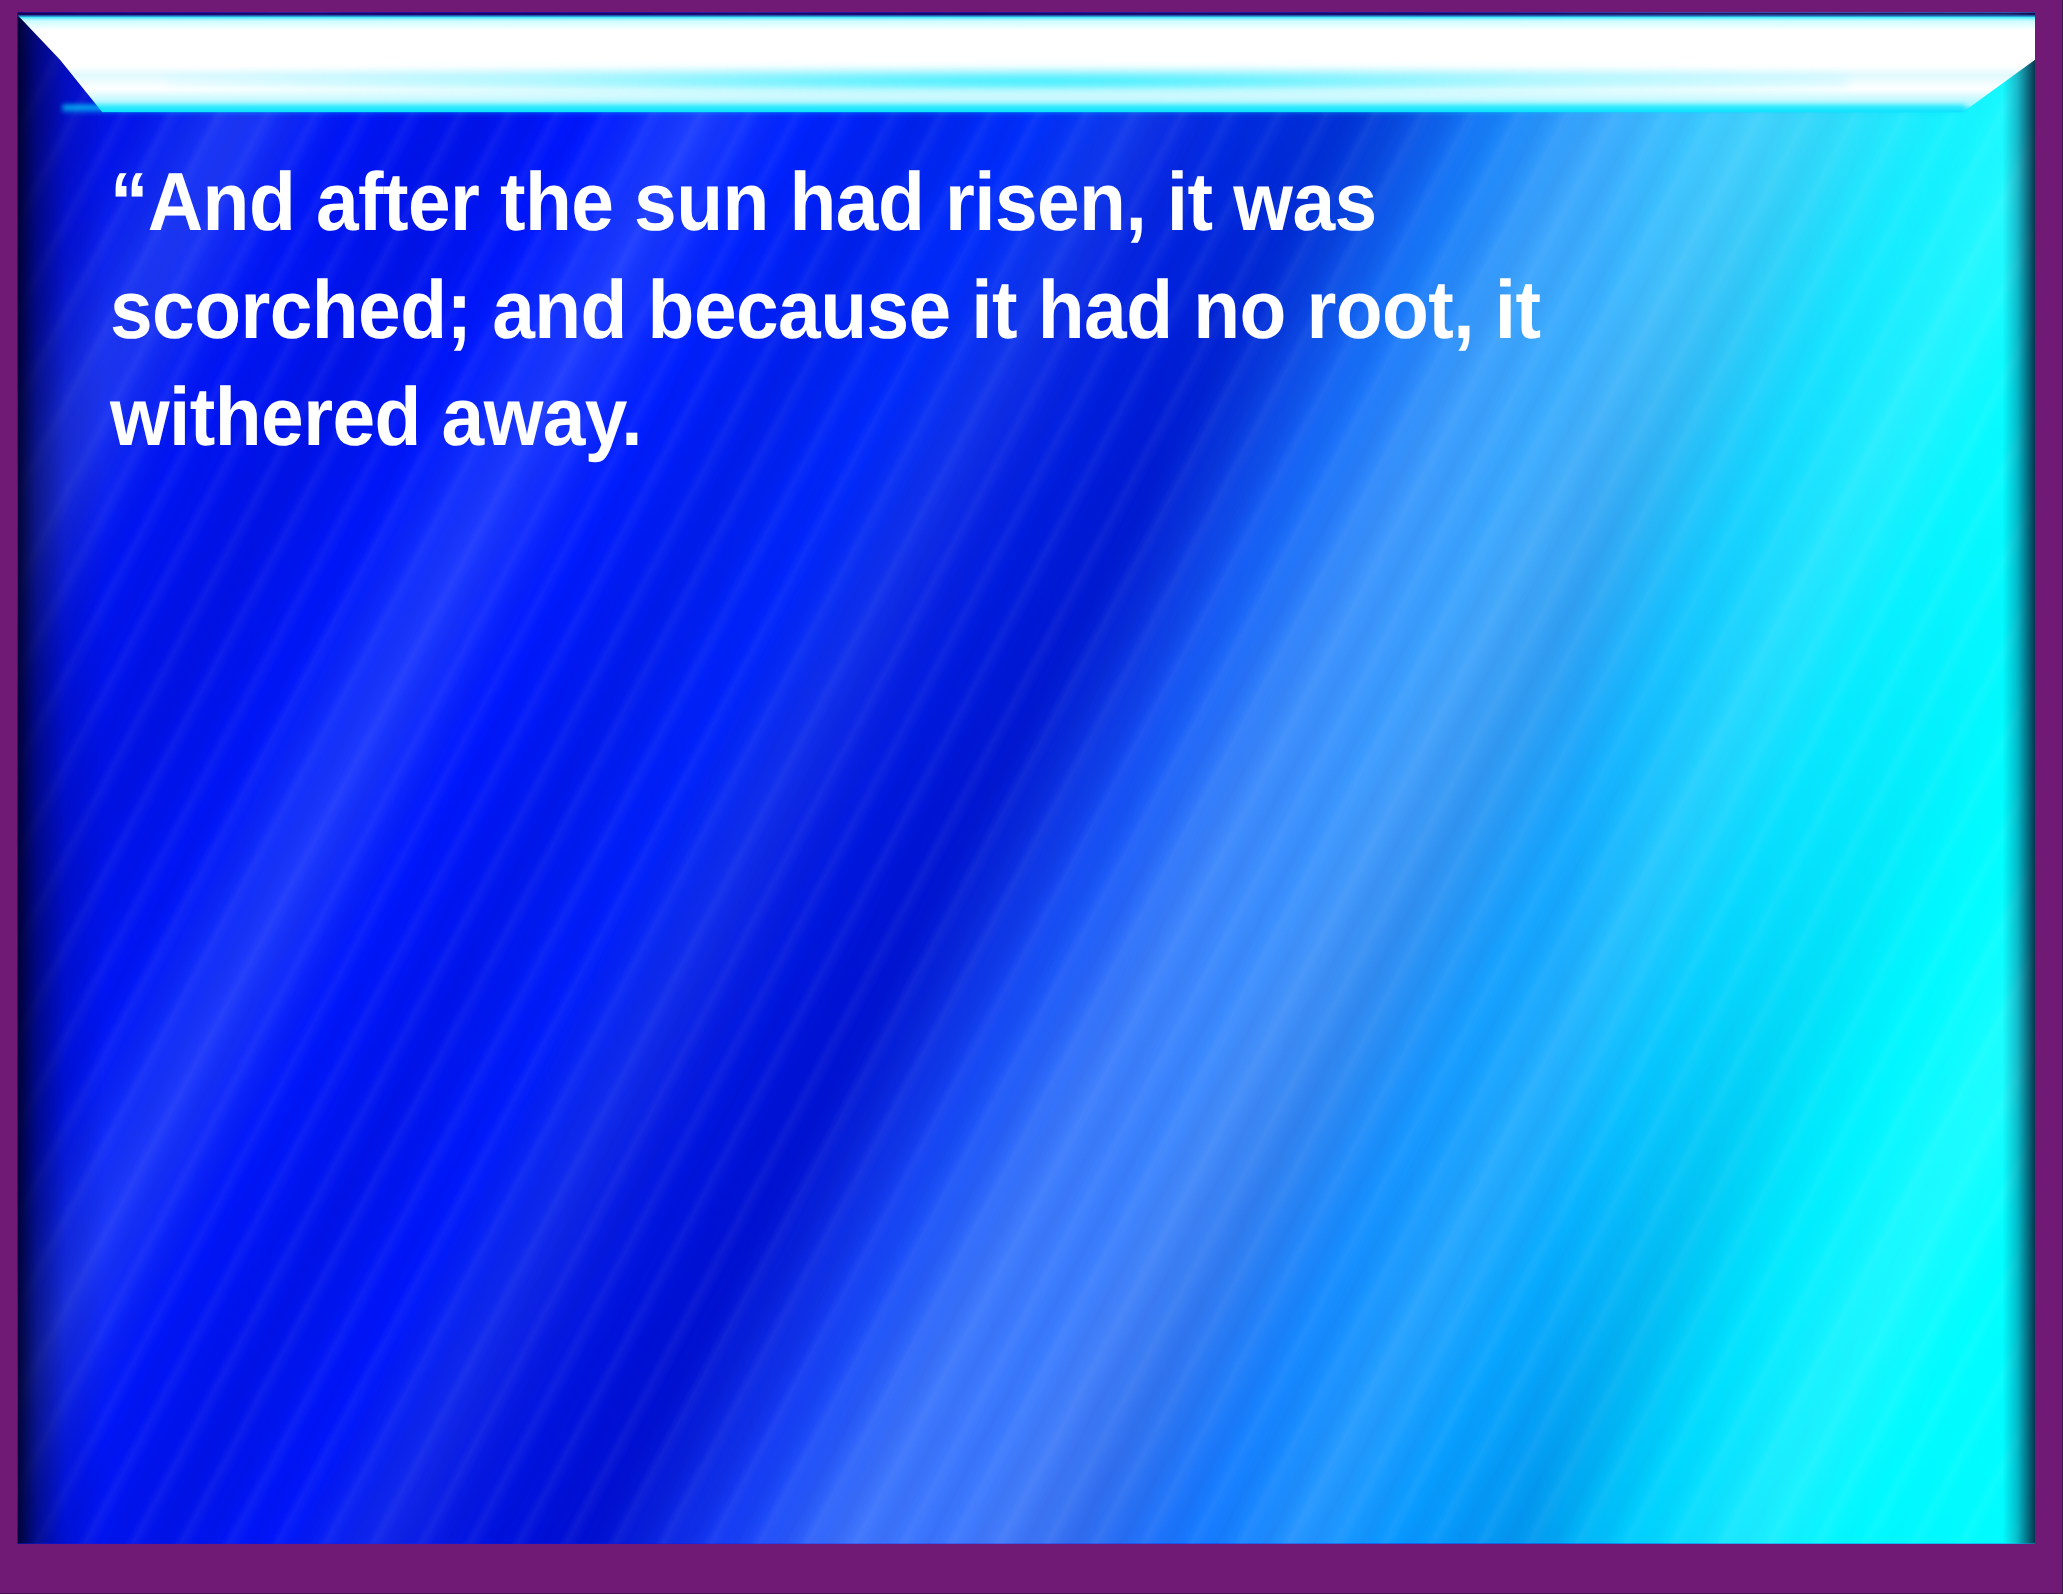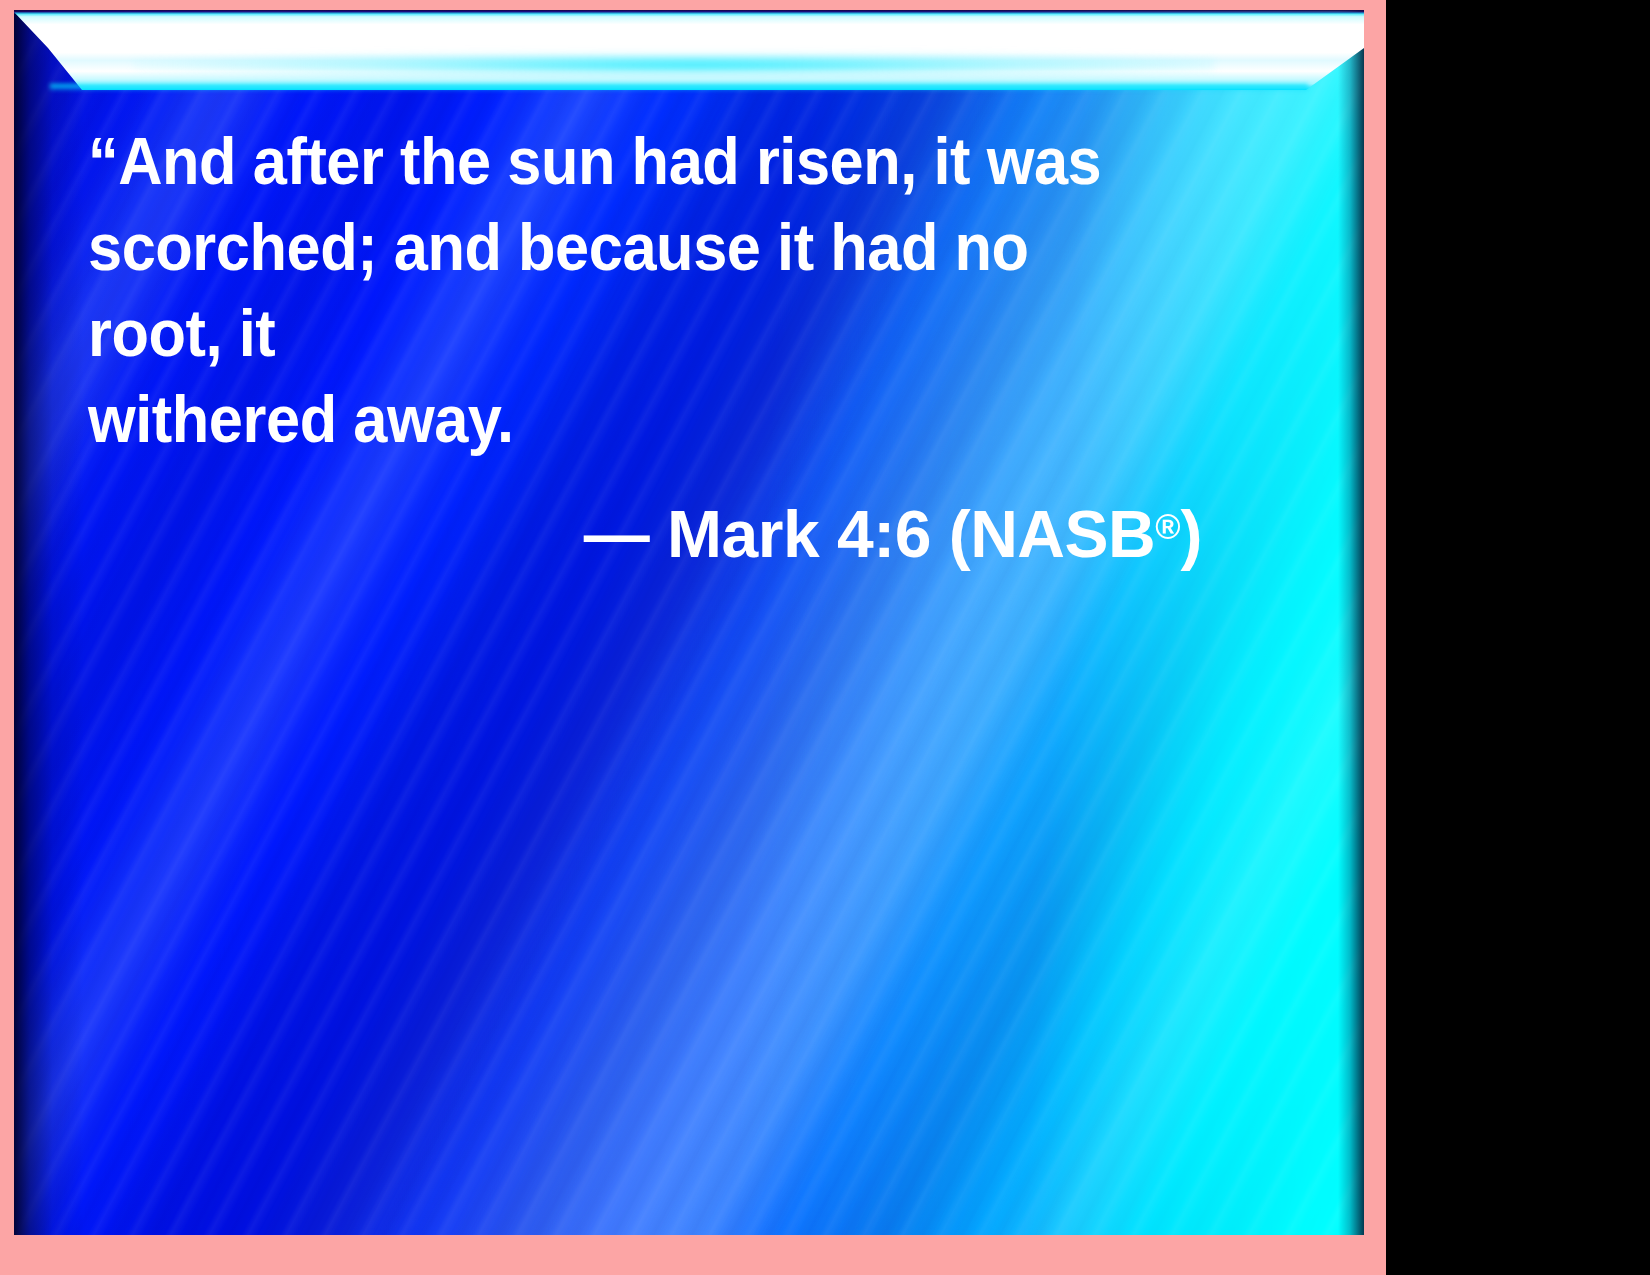"“And after the sun had" .slide { background: #fca5a5 -> #701a75; width: 1386px -> 1650px }
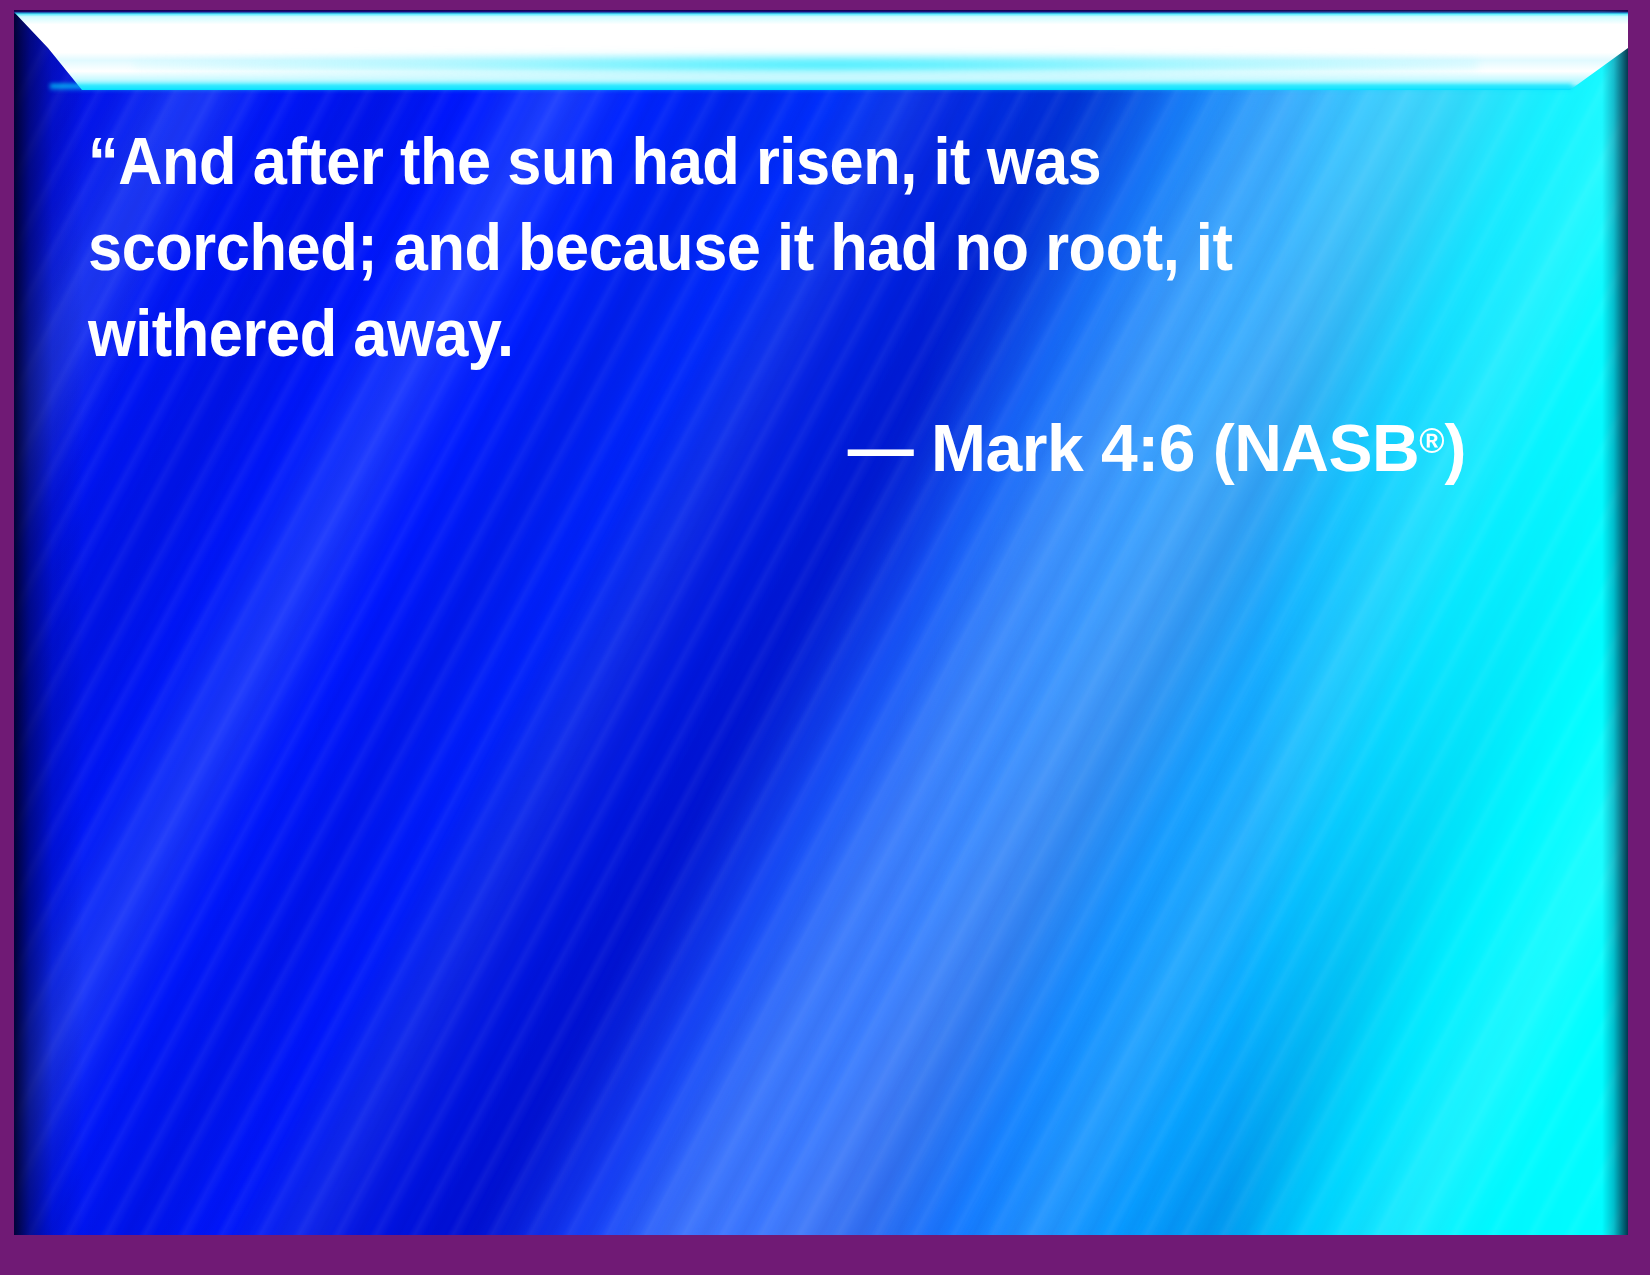"— Mark 4:6 (NASB®)" p.attribution { html: <p><span>—</span><span> </span><span>Mark 4:6</span><span> </span><span>(</span><span>NASB</span><span>®</span><span>)</span></p> -> none }
